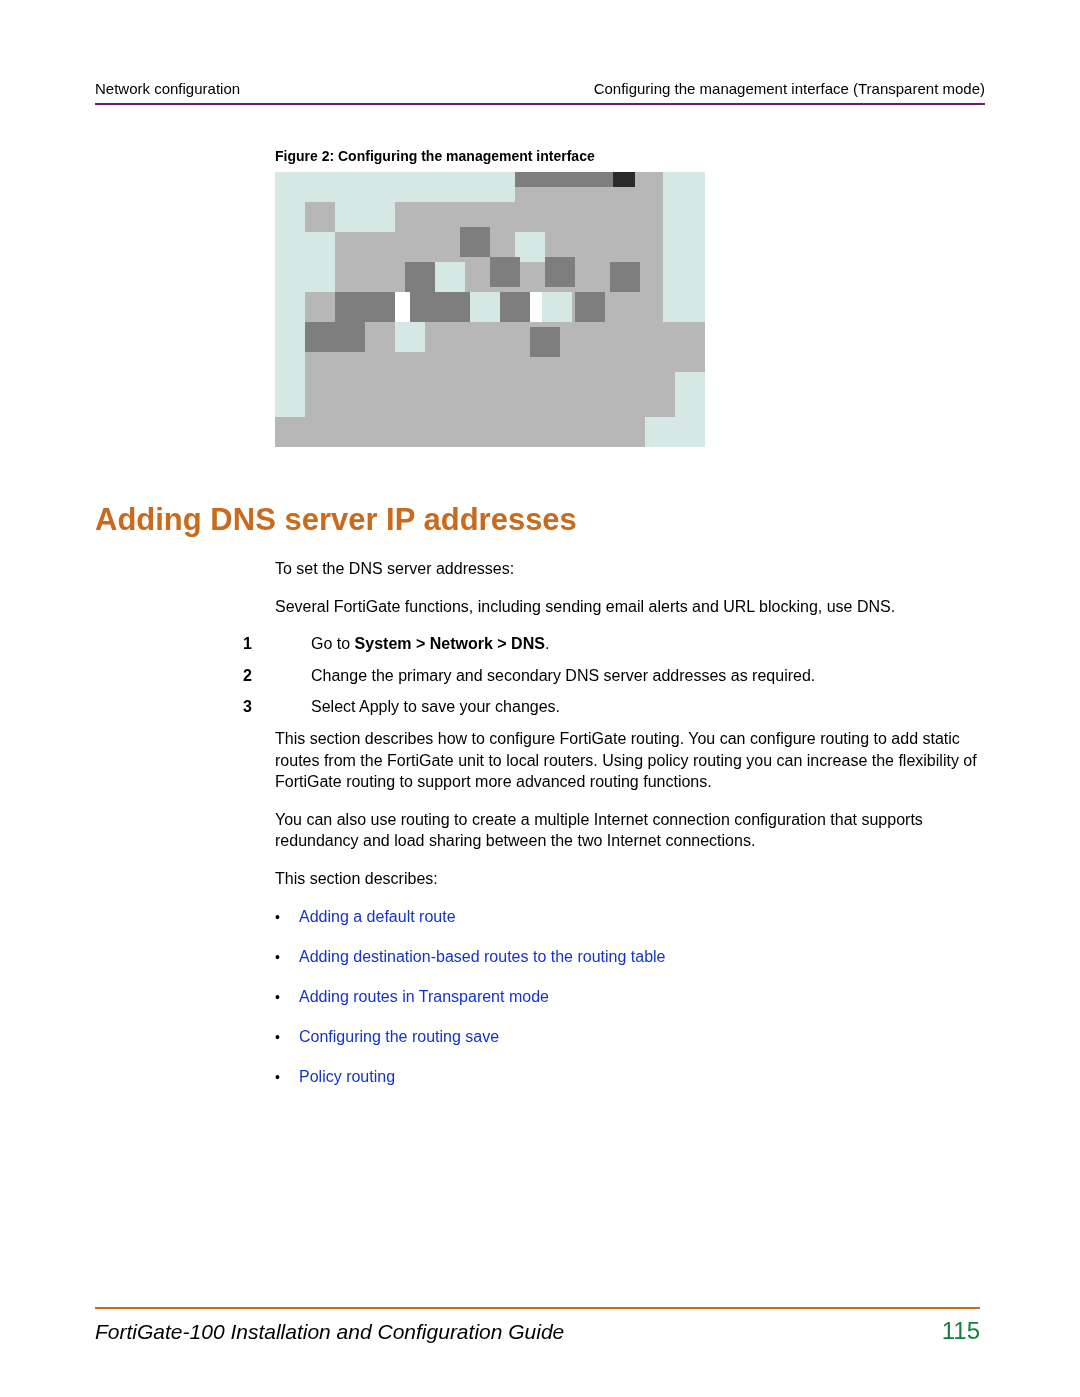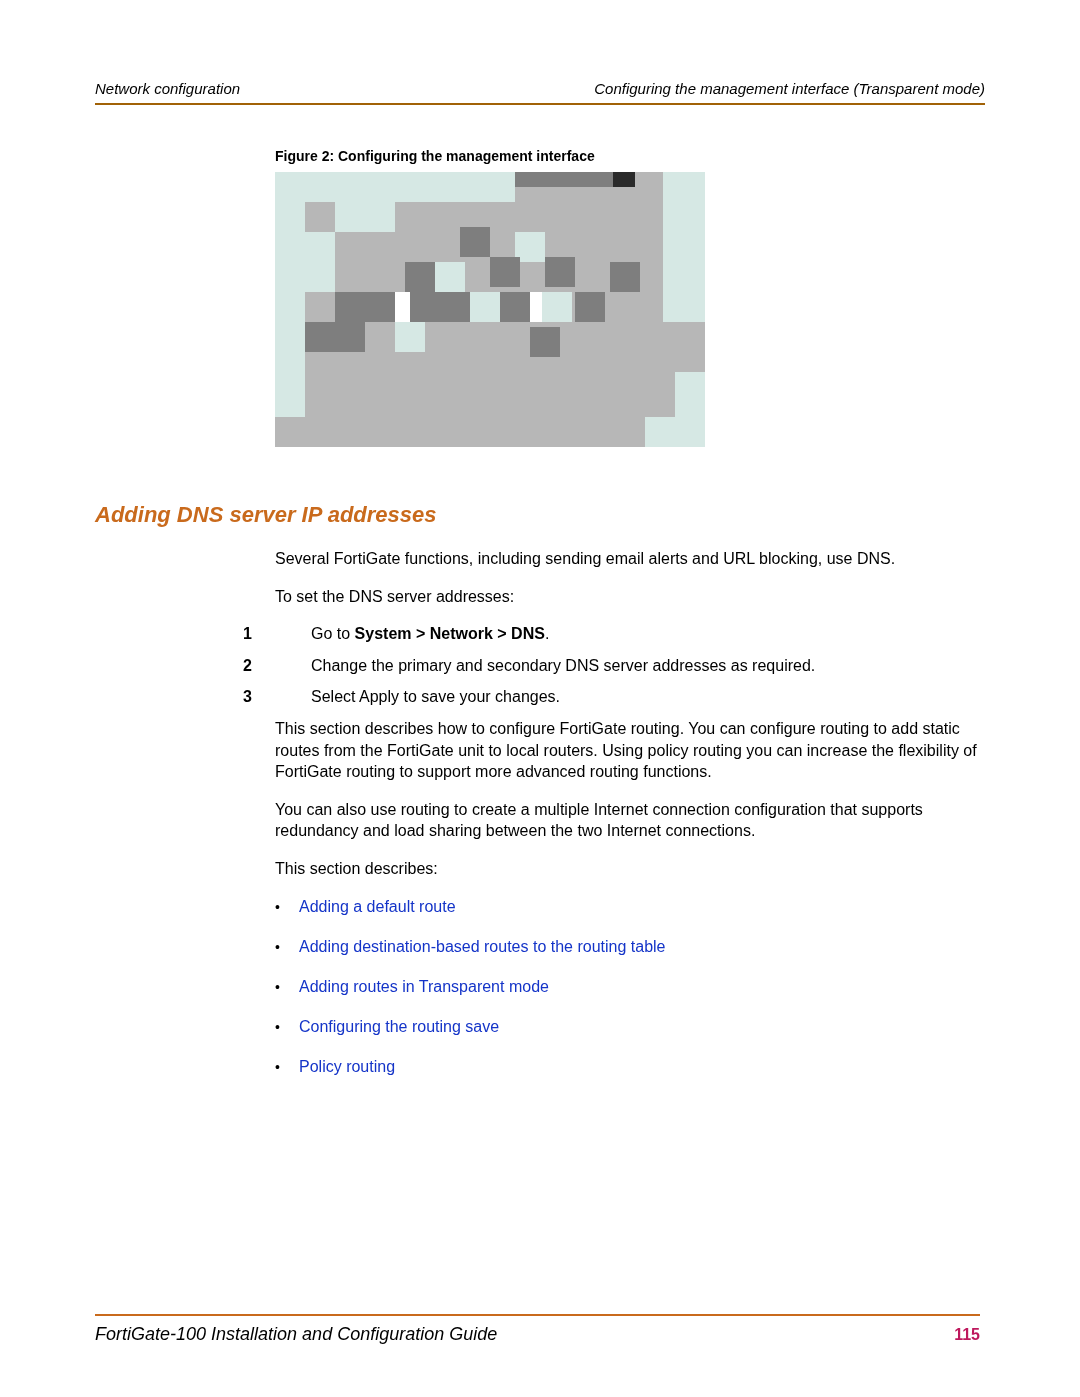"Network configuration" .header { border-bottom: 2px solid #a16207 -> 2px solid #701a75; font-style: italic -> none }
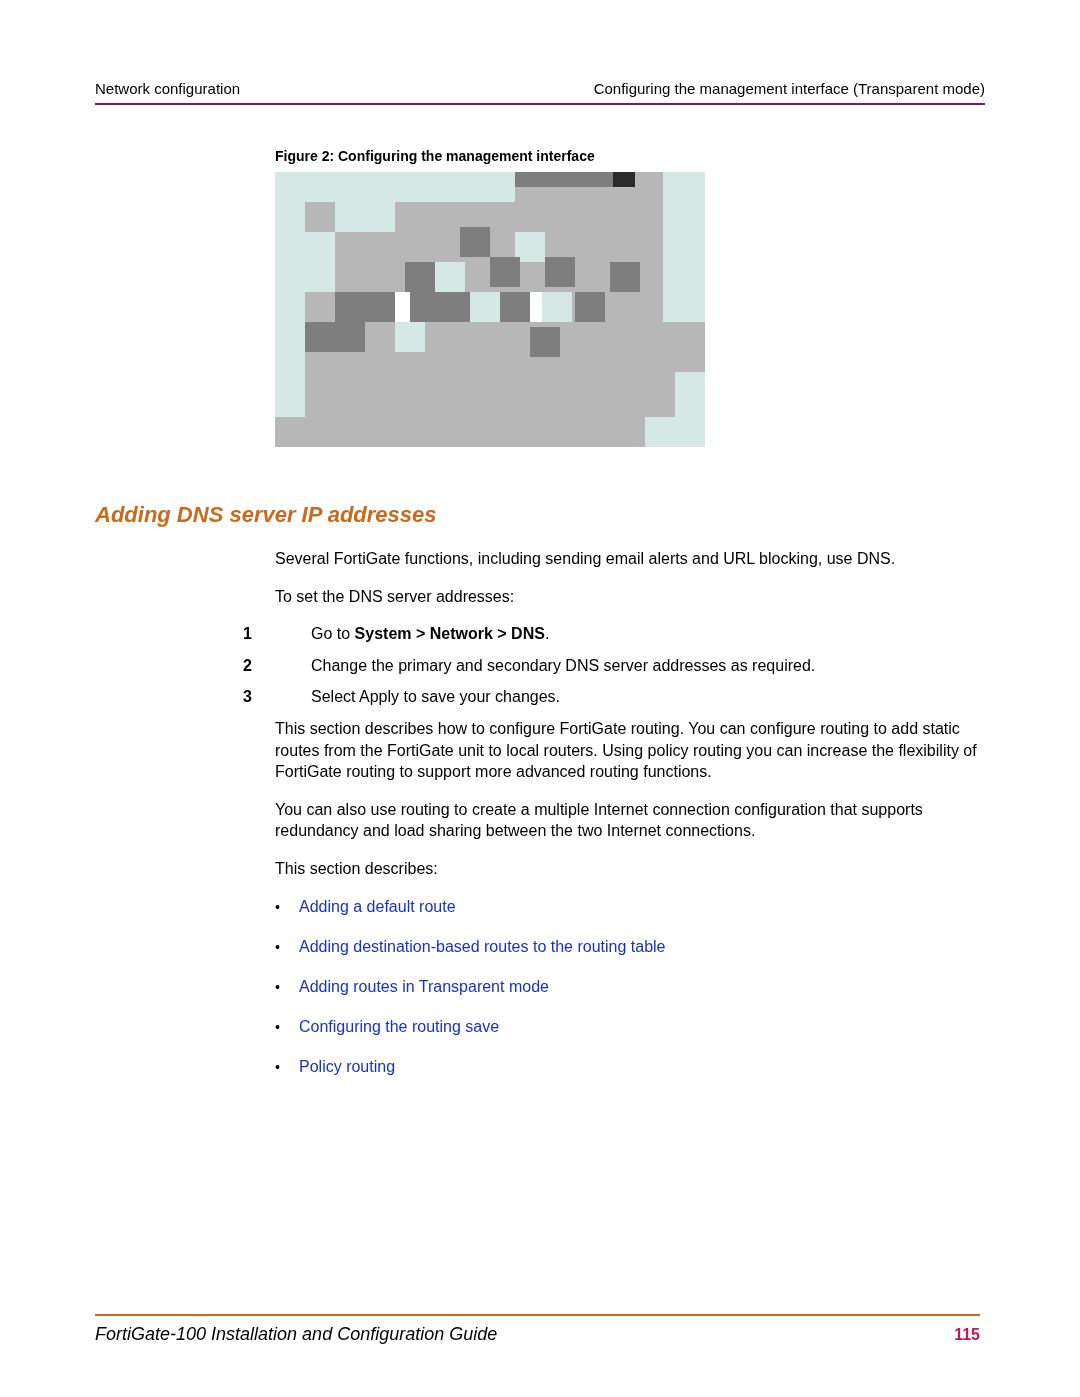"Adding DNS server IP addresses" .h1 { font-size: 22px -> 31px; font-style: italic -> none }
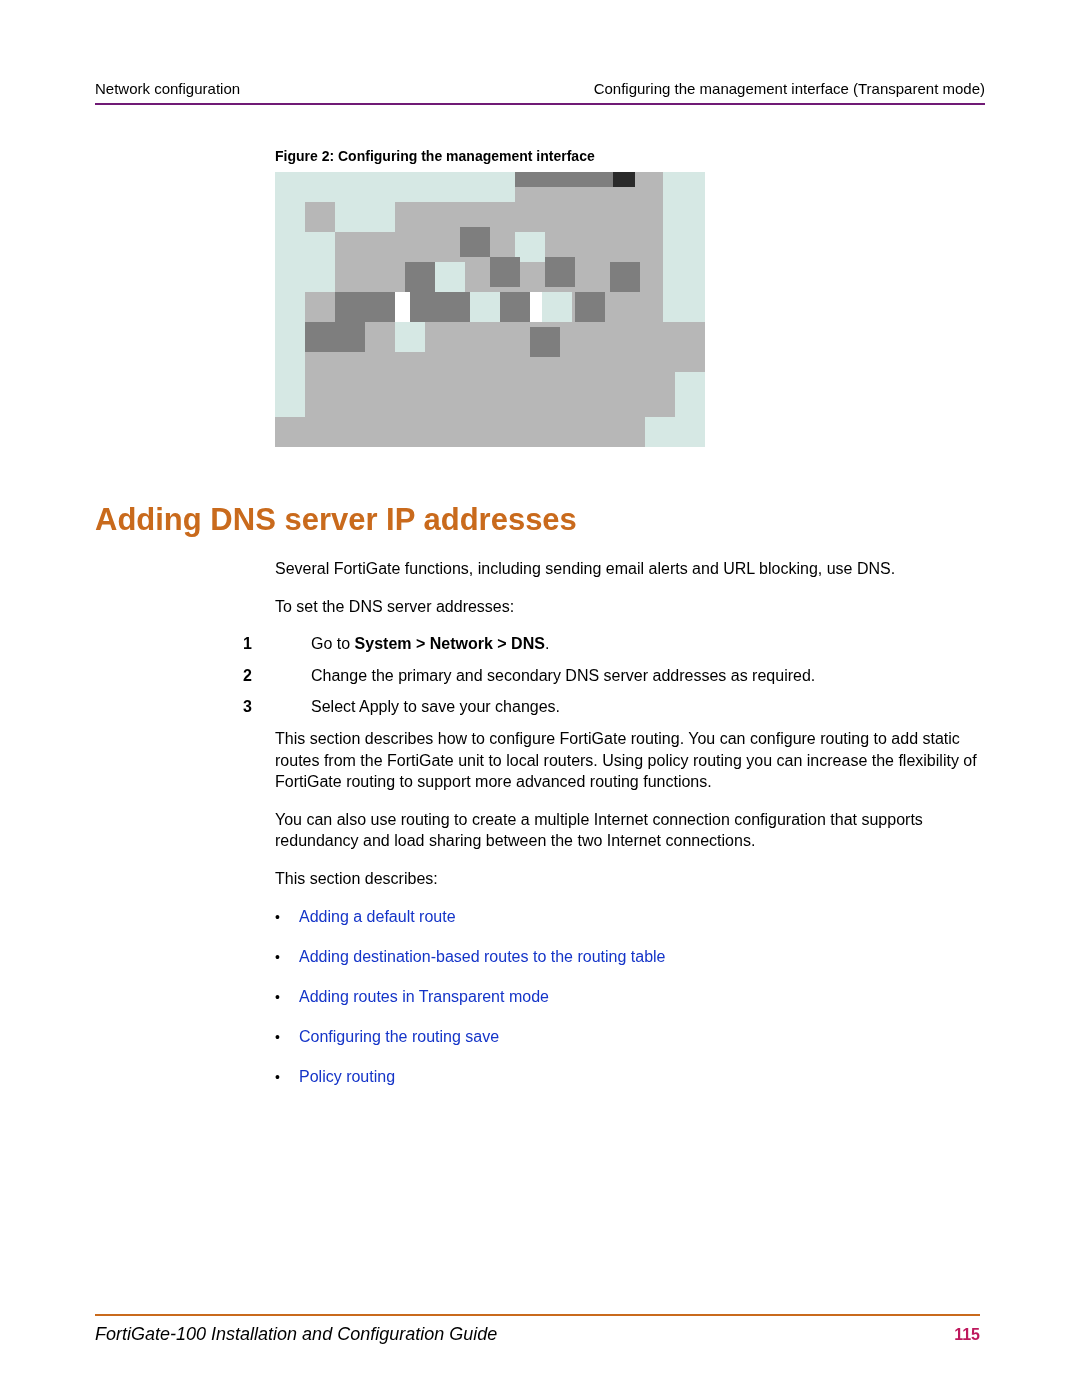"Several FortiGate functions, including" div.para { order: before "To set the DNS server" -> after "To set the DNS server" }
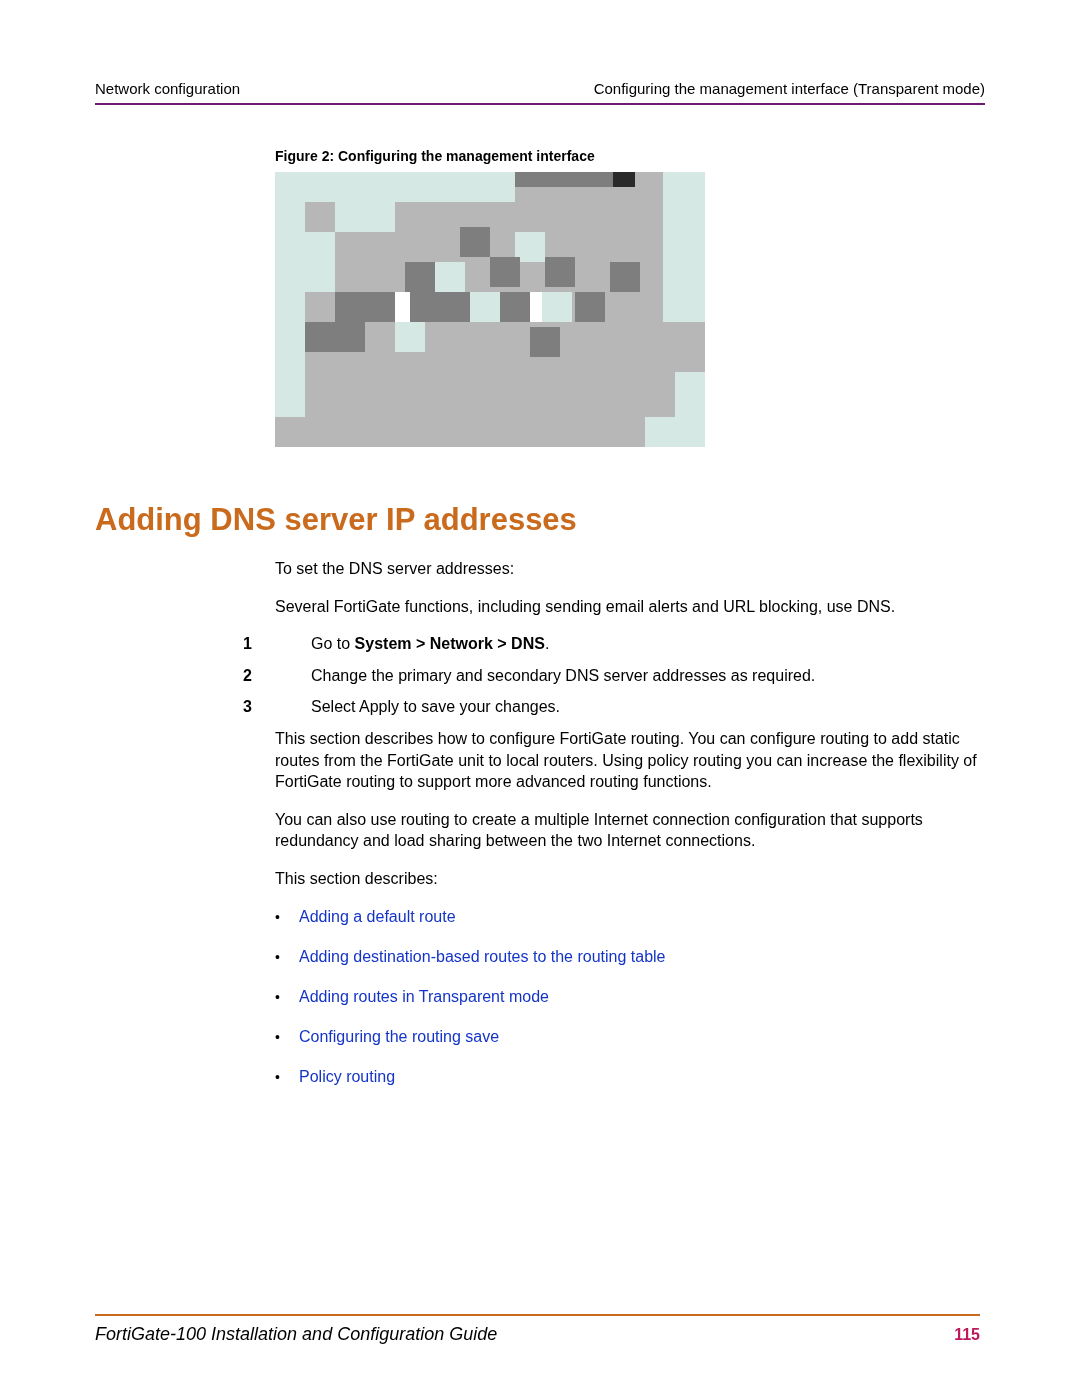"FortiGate-100 Installation and" .footer-left { font-size: 18px -> 21px }
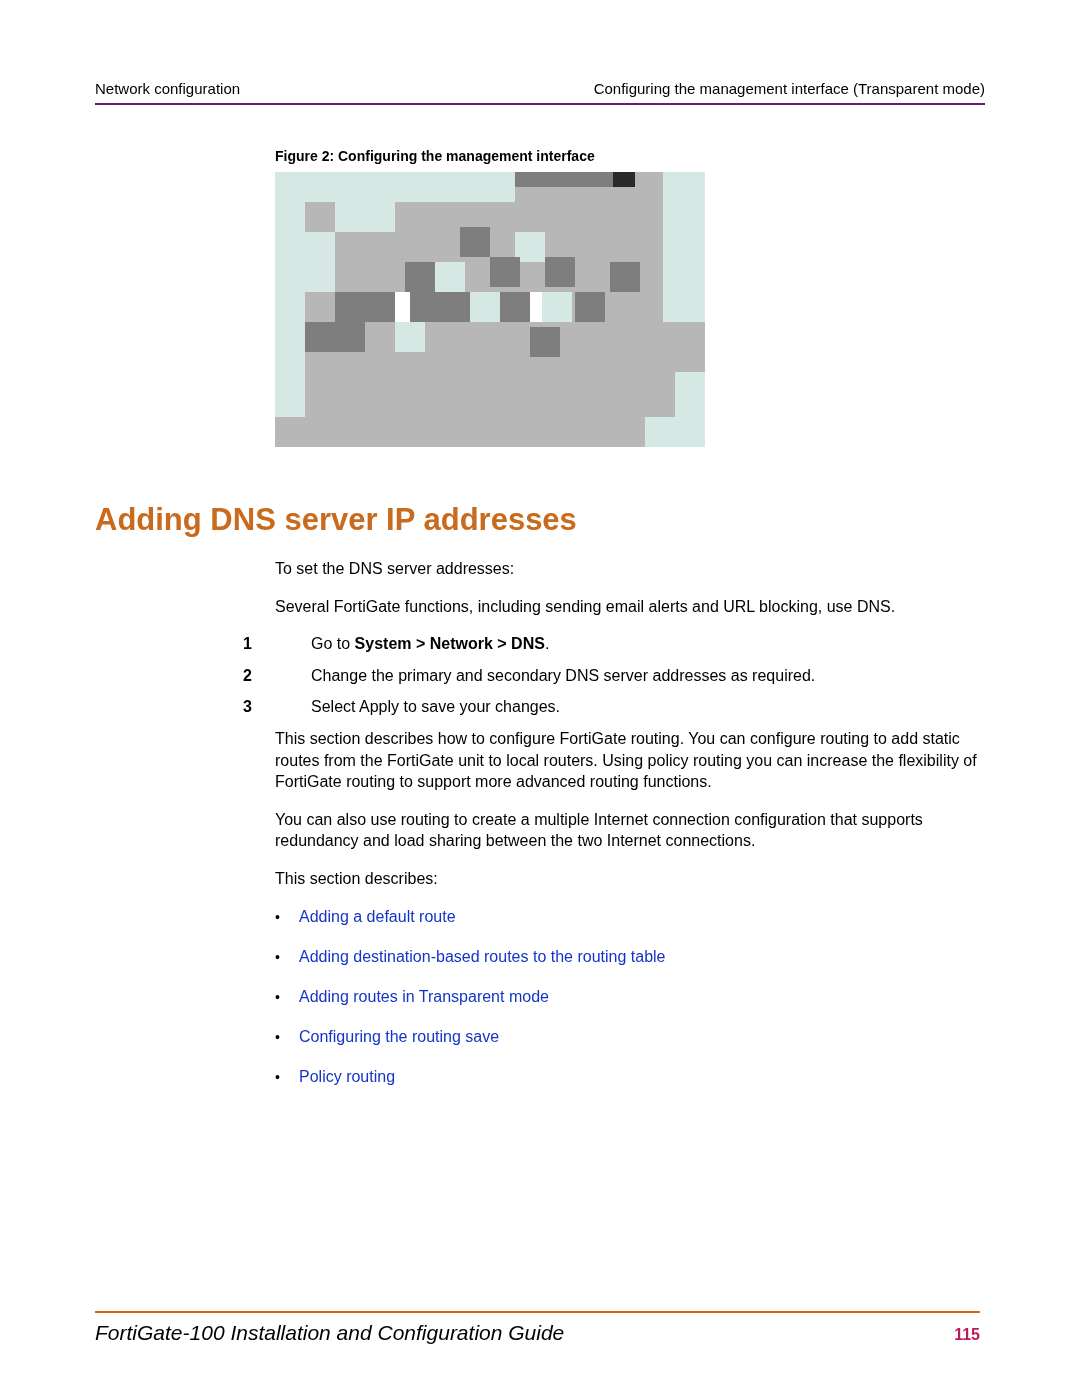"115" .footer-right { color: #be185d -> #15803d; font-size: 16px -> 24px; font-weight: bold -> normal }
